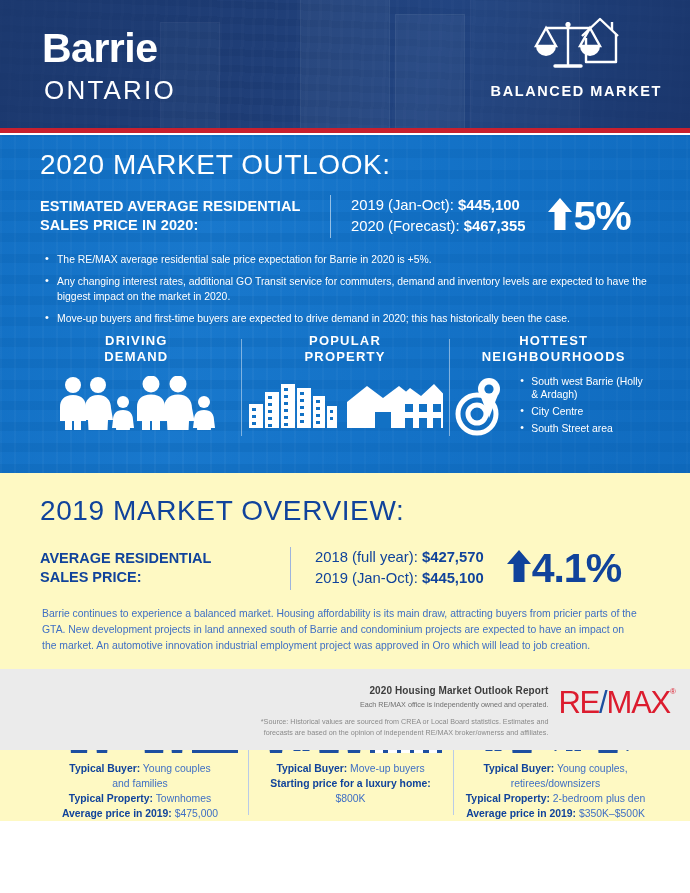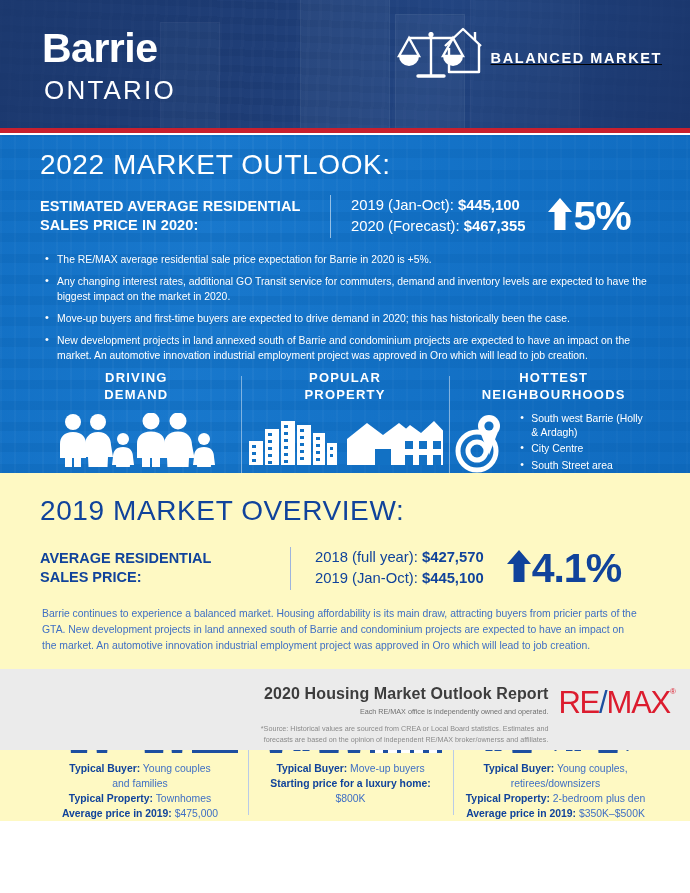"BALANCED MARKET" .badge { flex-direction: row -> column; text-decoration: underline -> none; top: 22px -> 12px }
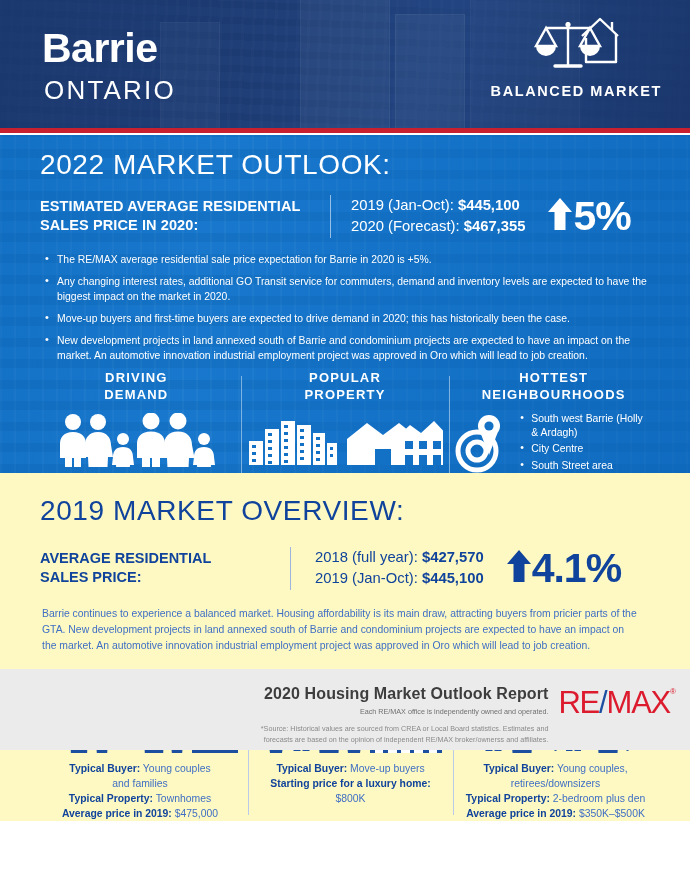"2022 MARKET OUTLOOK:" div.sec-title-w { text: 2022 -> 2020 }
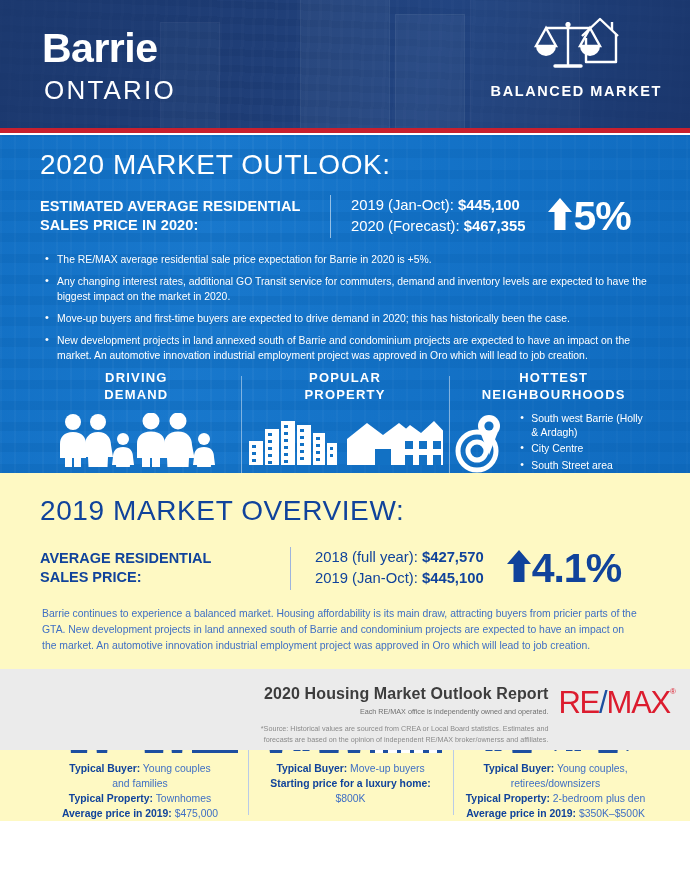"New development projects in land" li { html: <li>New development projects in land annexed south of Barrie and condominium projects are expected to have an impact on the market. An automotive innovation industrial employment project was approved in Oro which will lead to job creation.</li> -> none }
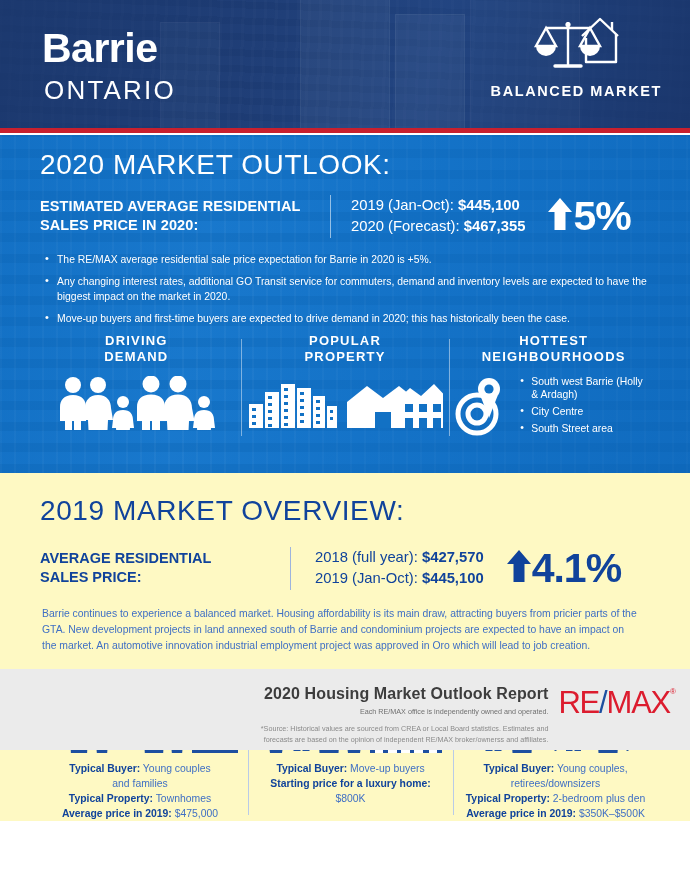"2020 Housing Market Outlook Report" .f-title { font-size: 16px -> 10px }
